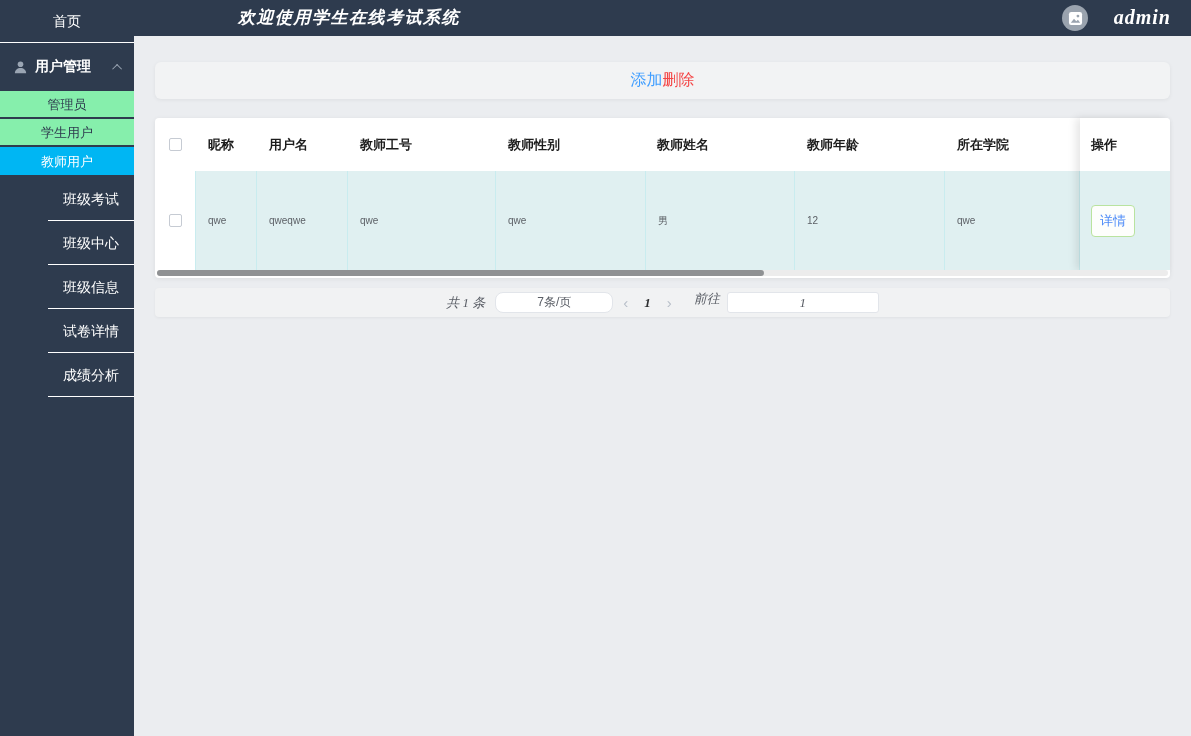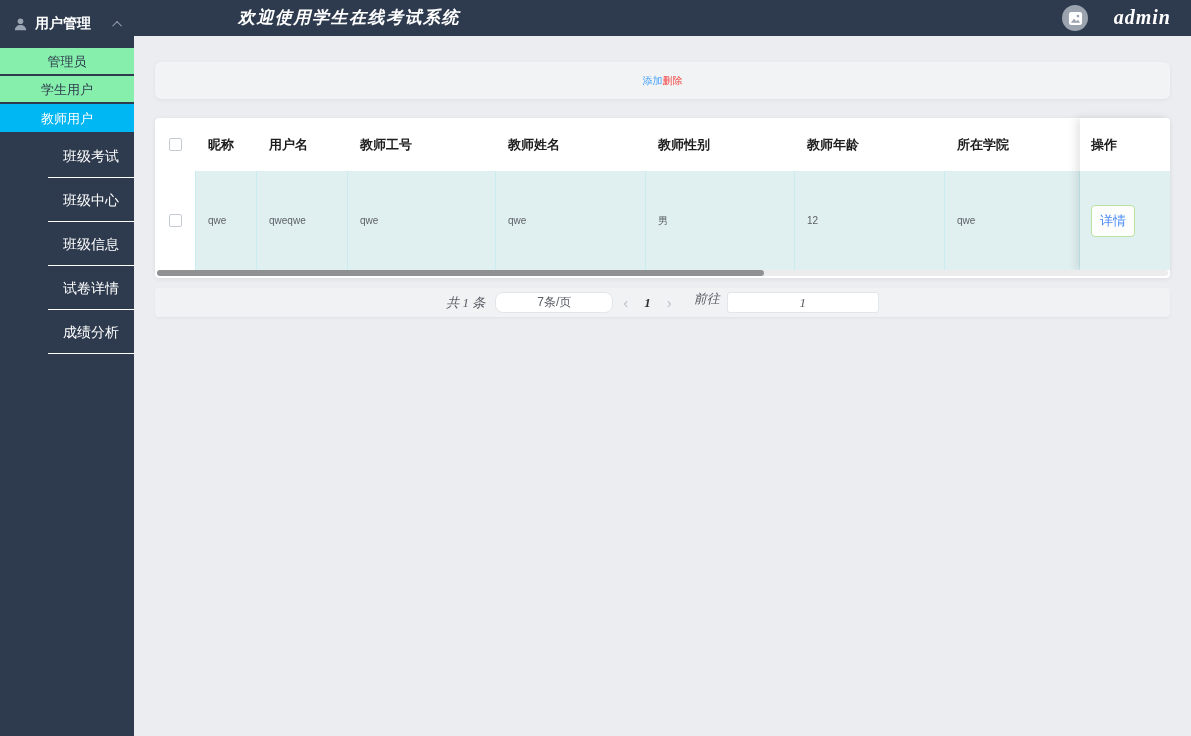"首页" div.side-home { html: none -> <div>首页</div> }
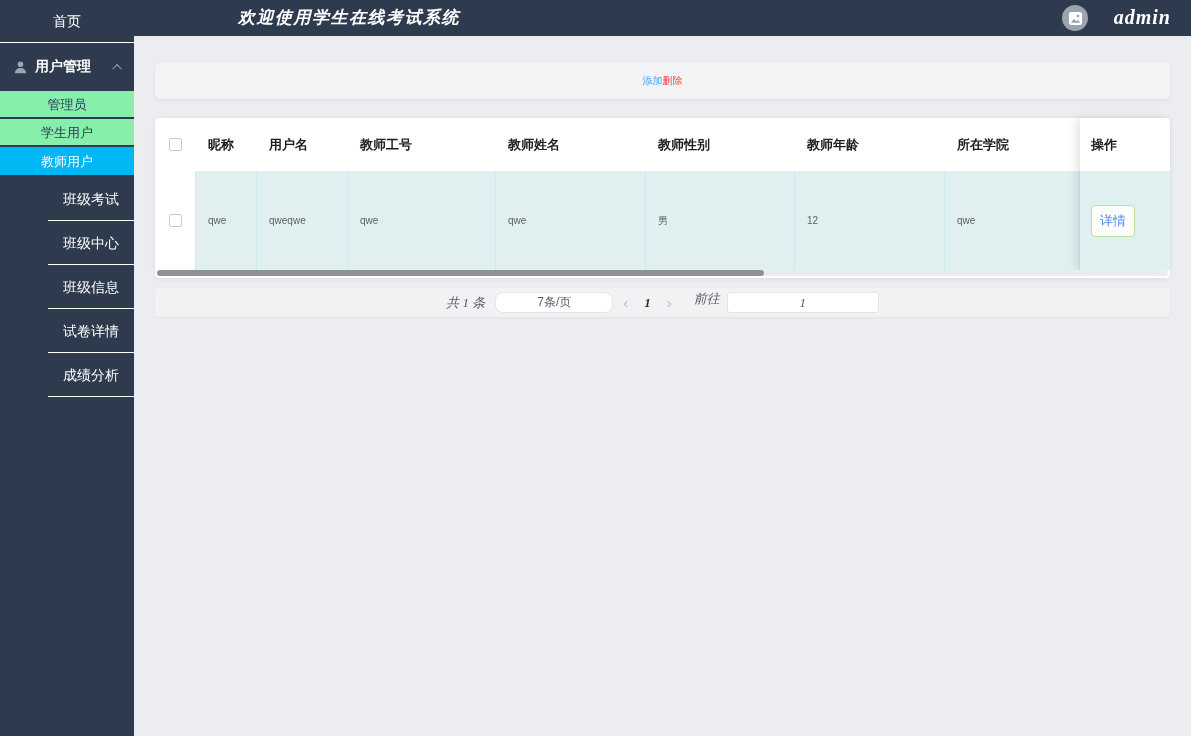"添加" .toolbar { font-size: 10px -> 16px }
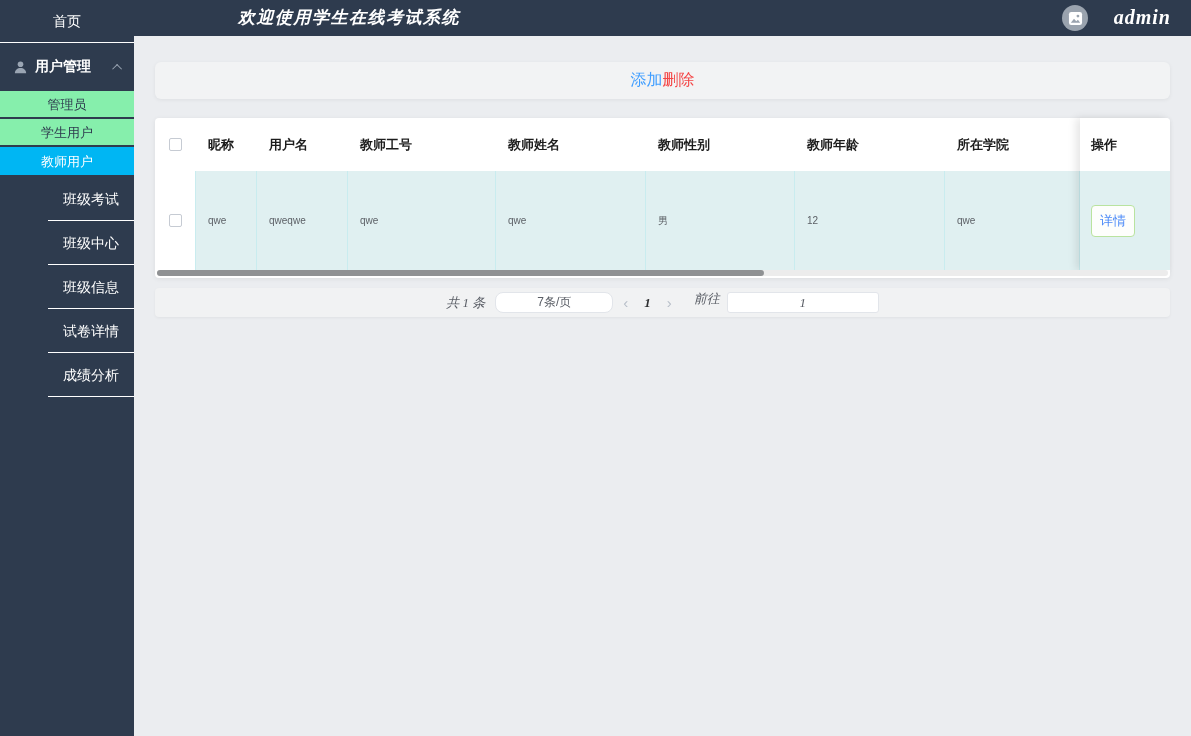"教师姓名" div.th { order: before "教师性别" -> after "教师性别" }
